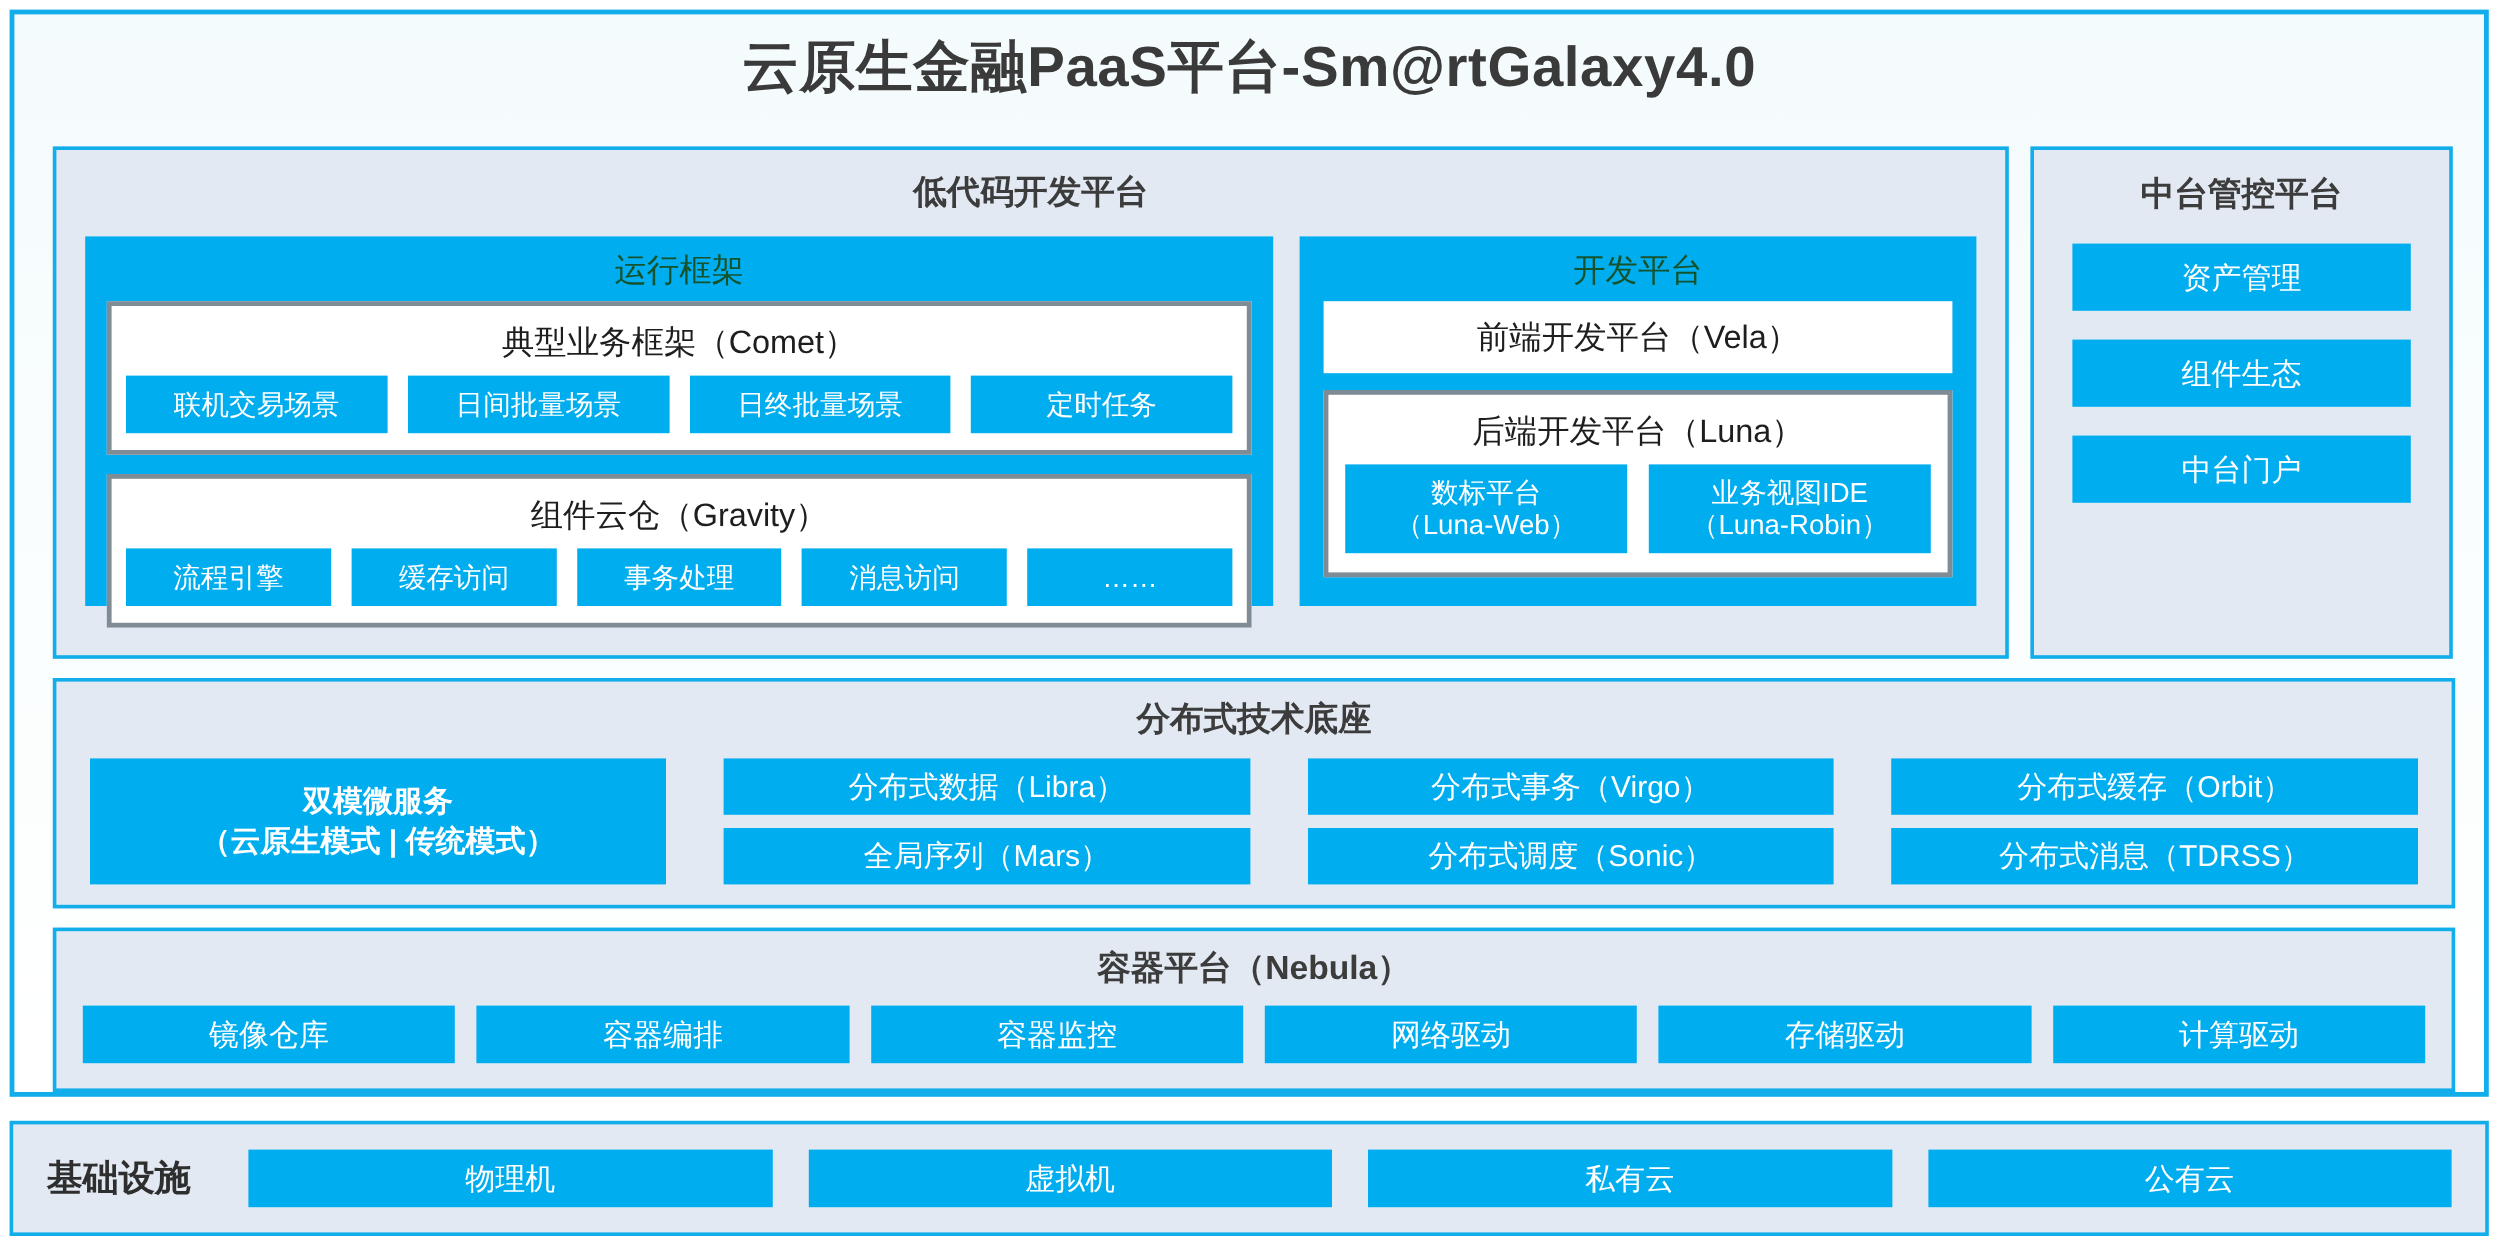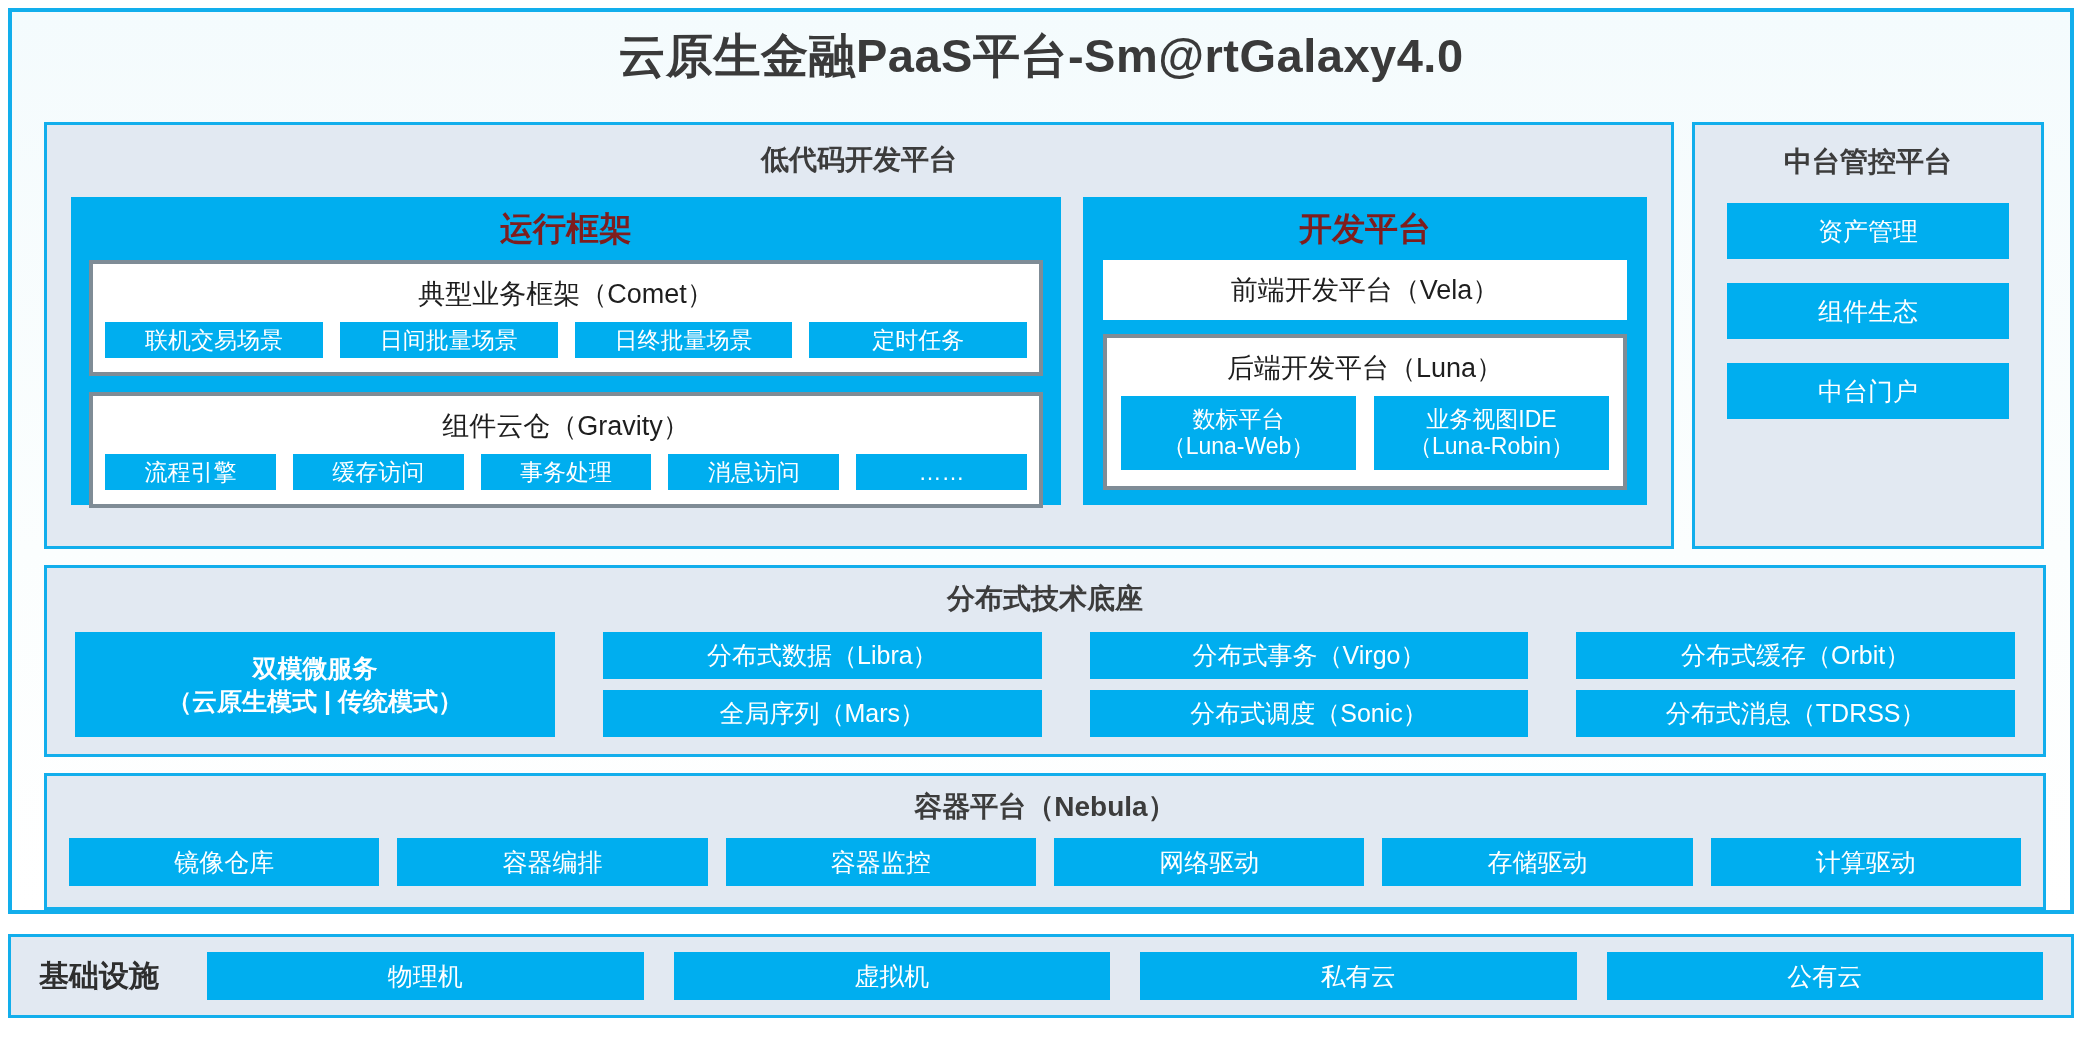"运行框架" .blue-box-title { color: #7f1d1d -> #14532d; font-size: 33px -> 27px; font-weight: 700 -> 400 }
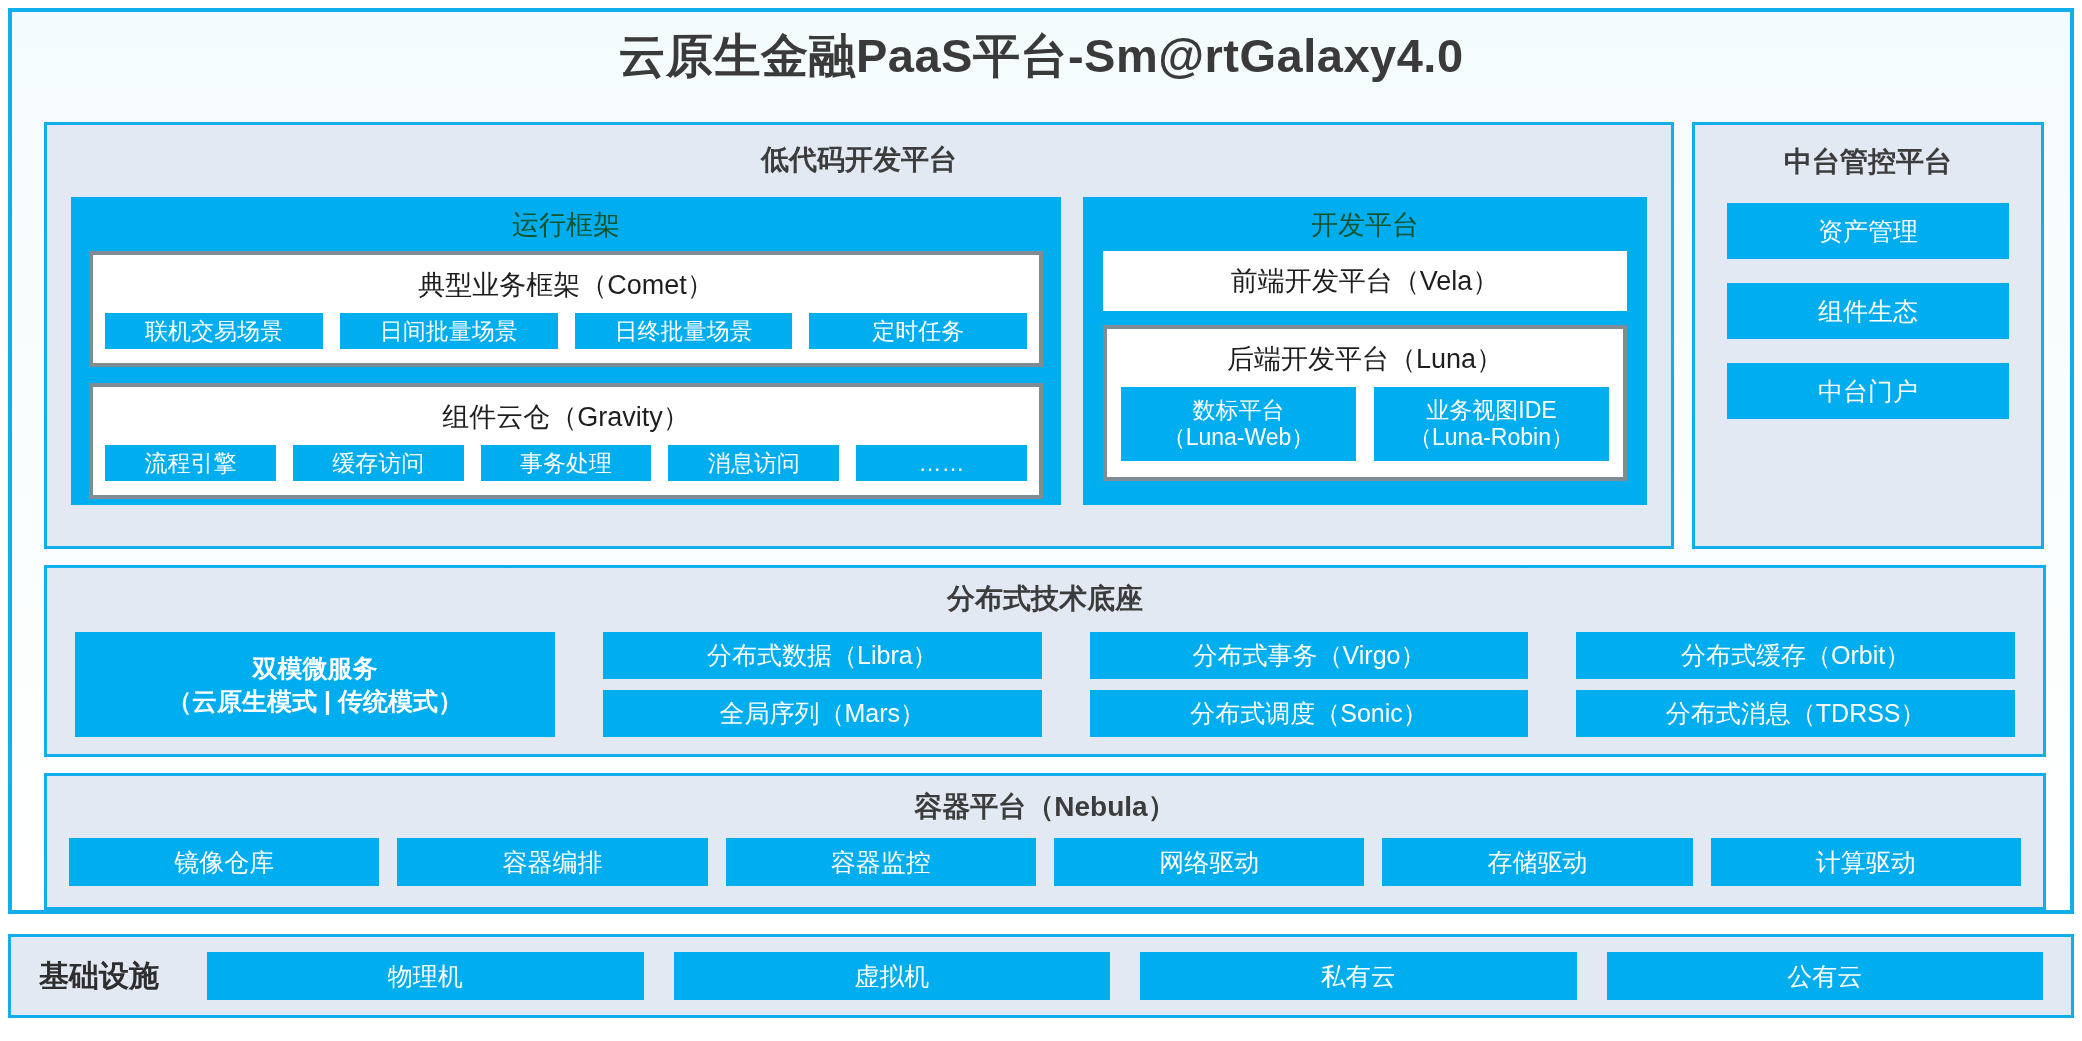"联机交易场景" .chip { height: 36px -> 48px }
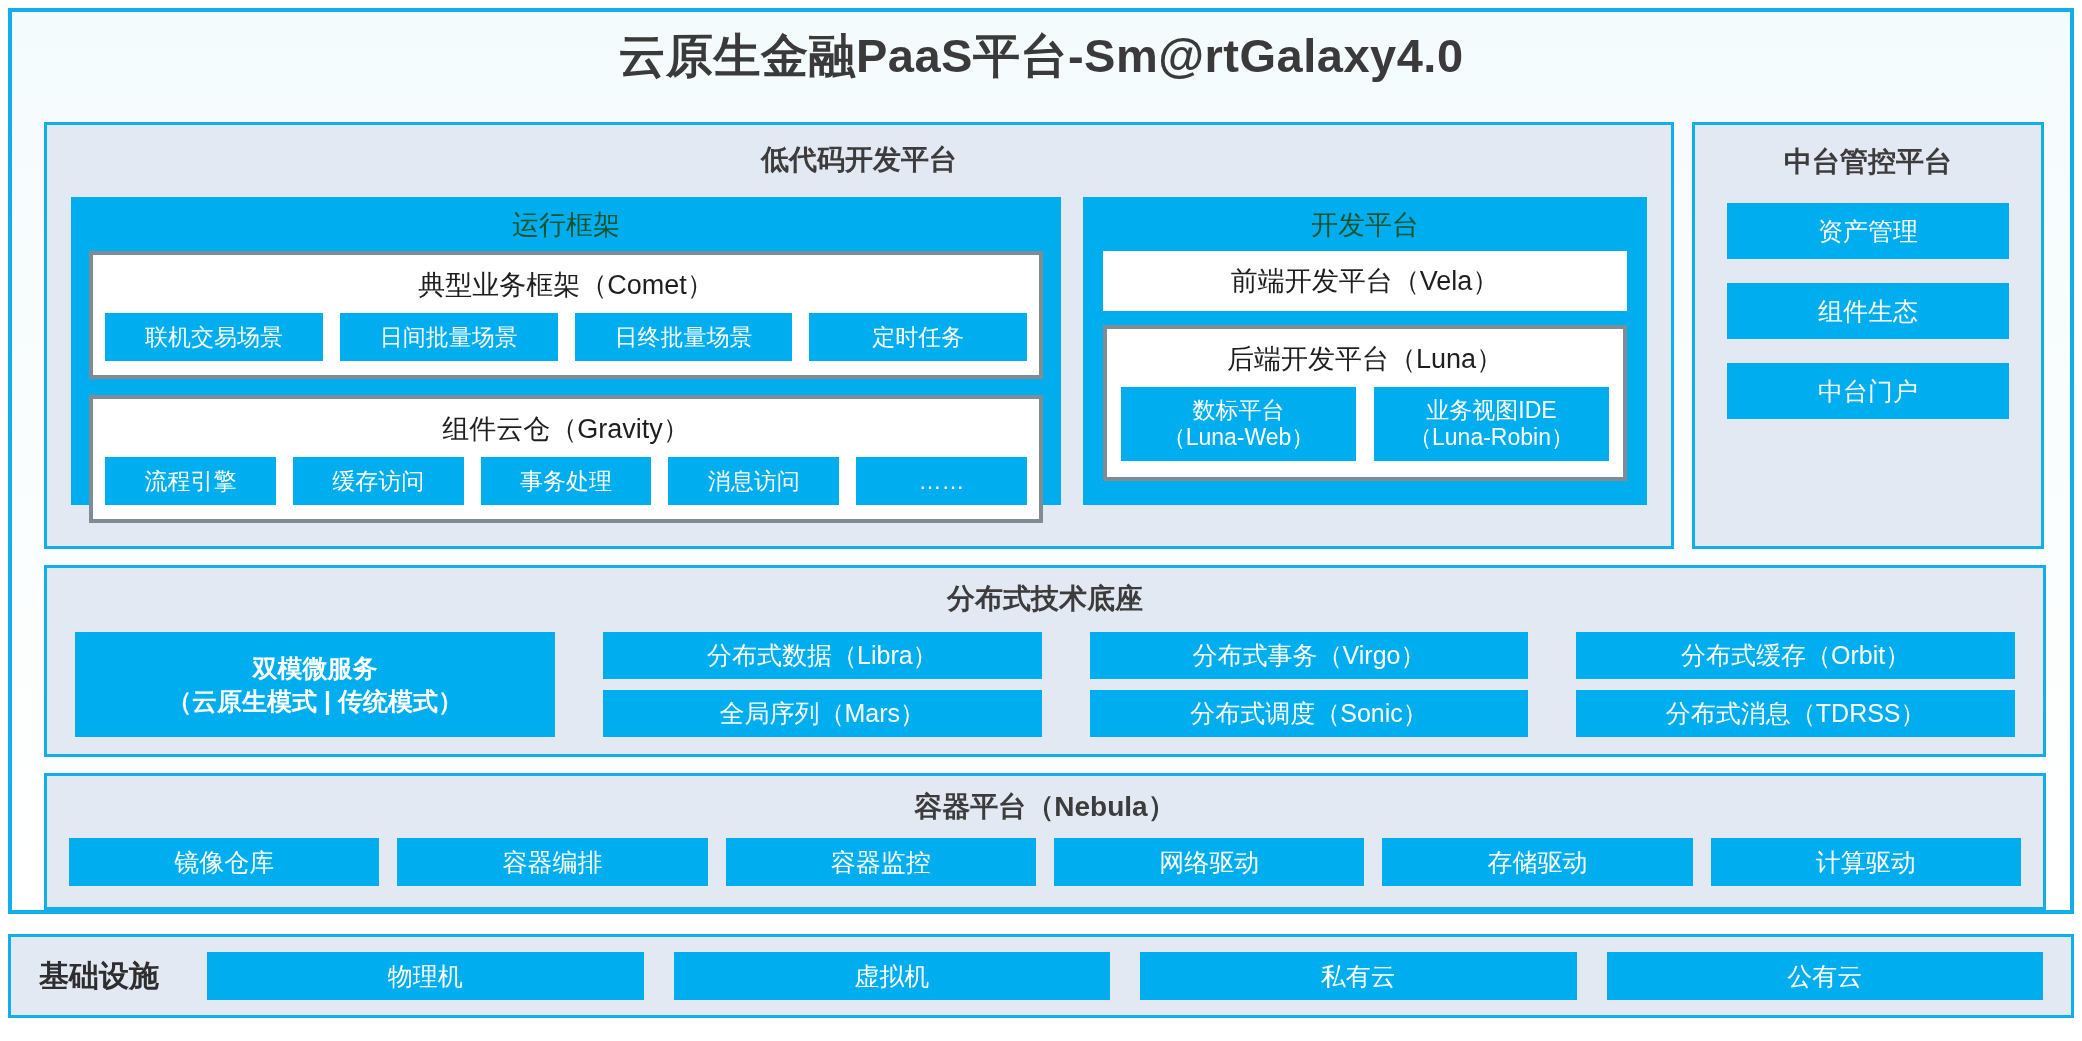"基础设施" .infra { height: 84px -> 96px }
